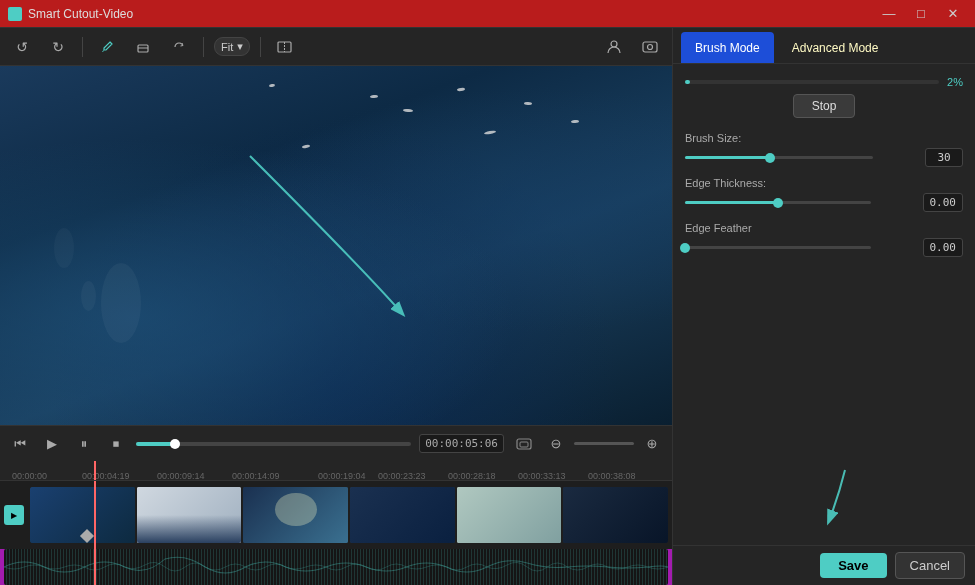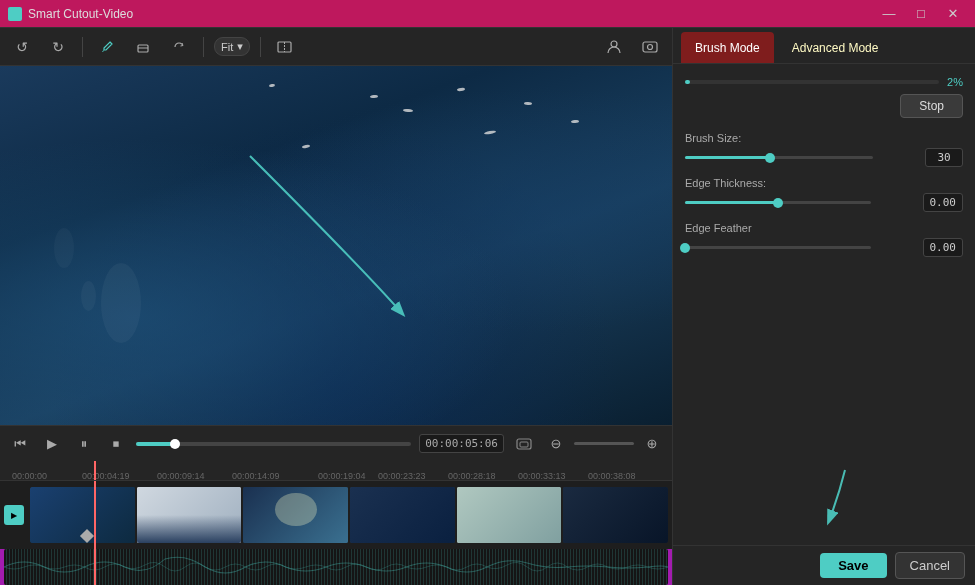"Smart Cutout-Video" .title-bar { background: #be185d -> #b91c1c }
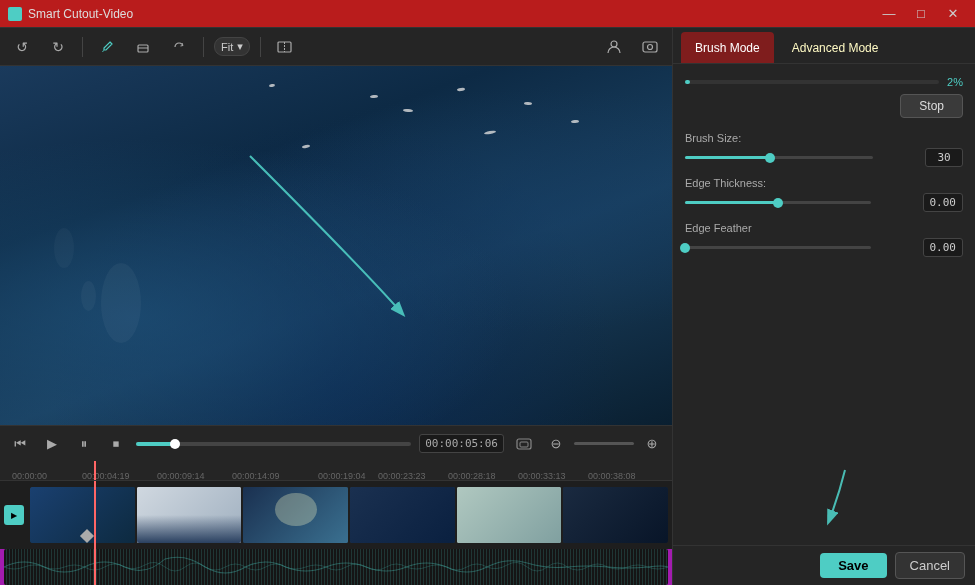"Brush Mode" .mode-tab.active { background: #7f1d1d -> #1d4ed8 }
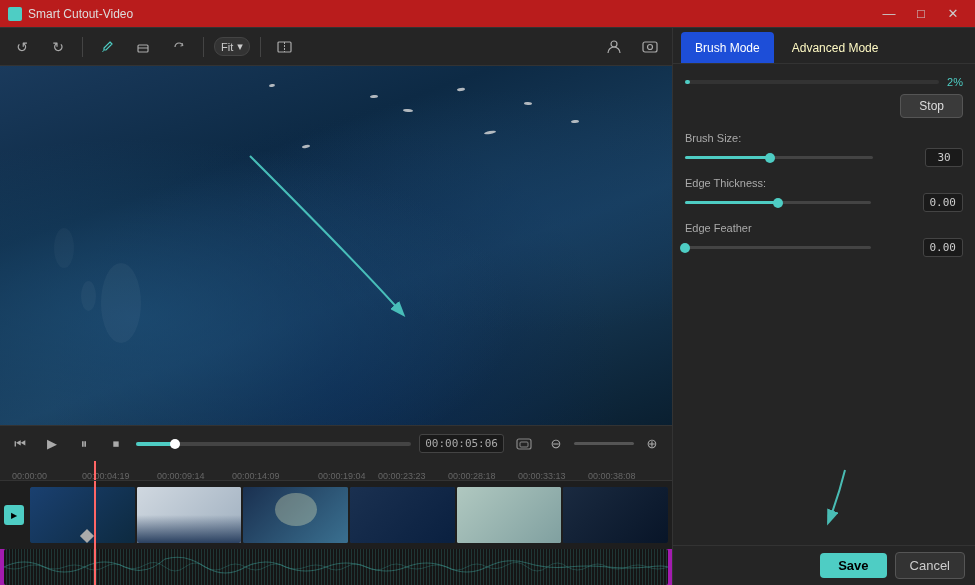"Stop" div { justify-content: flex-end -> center }
